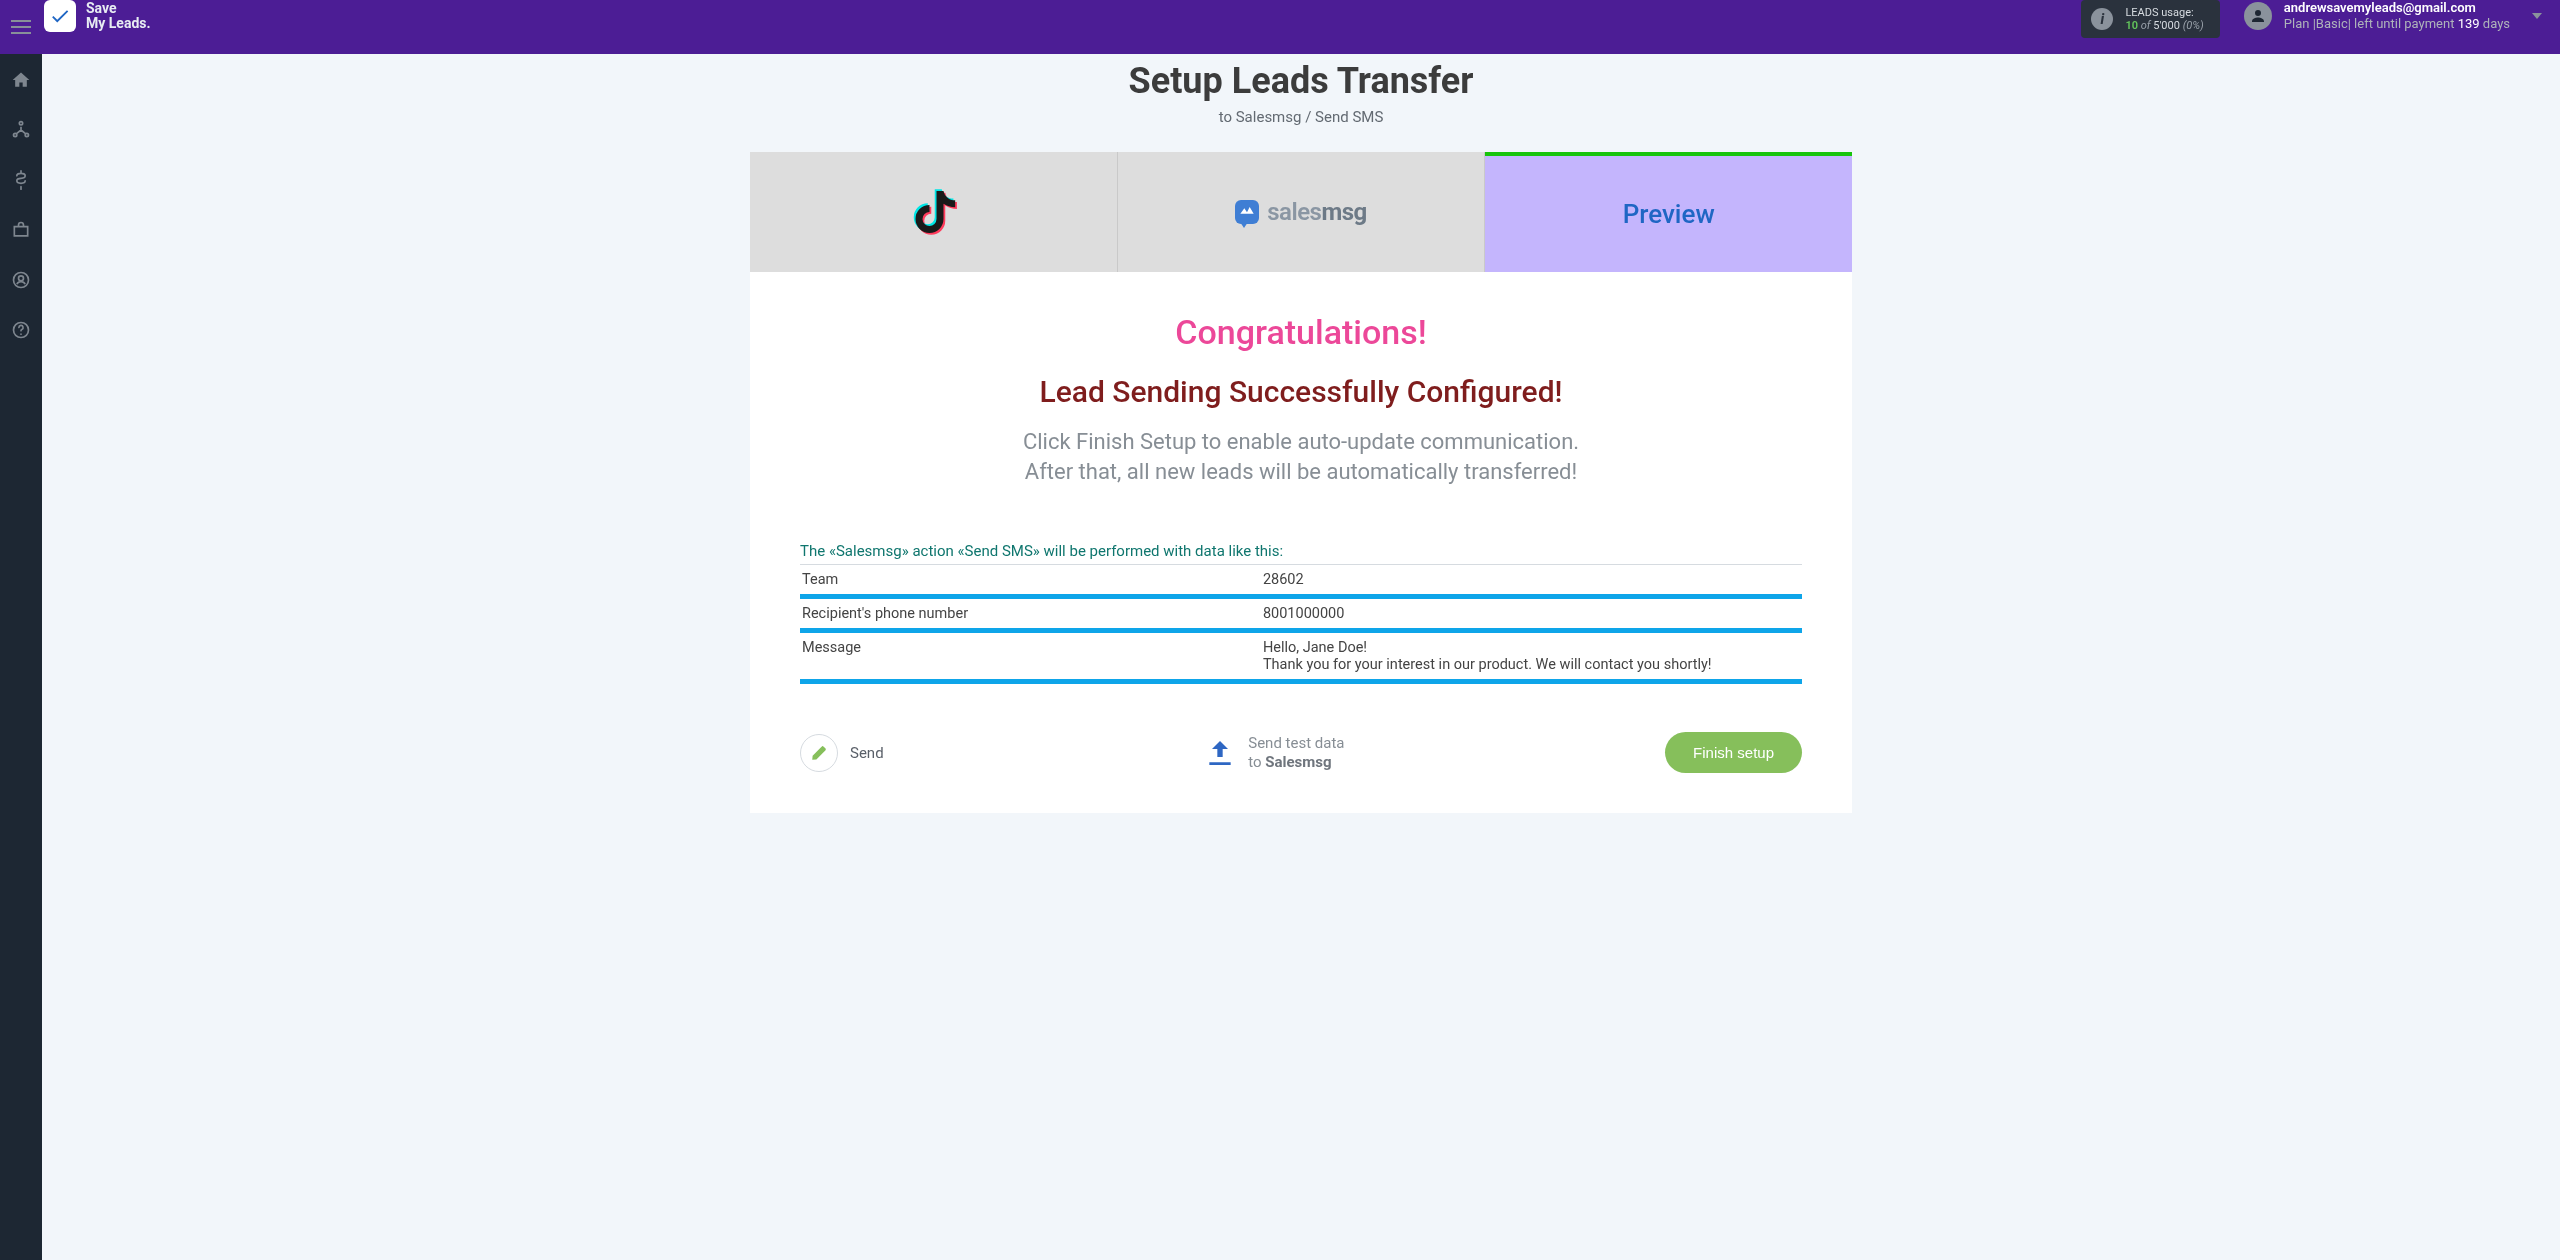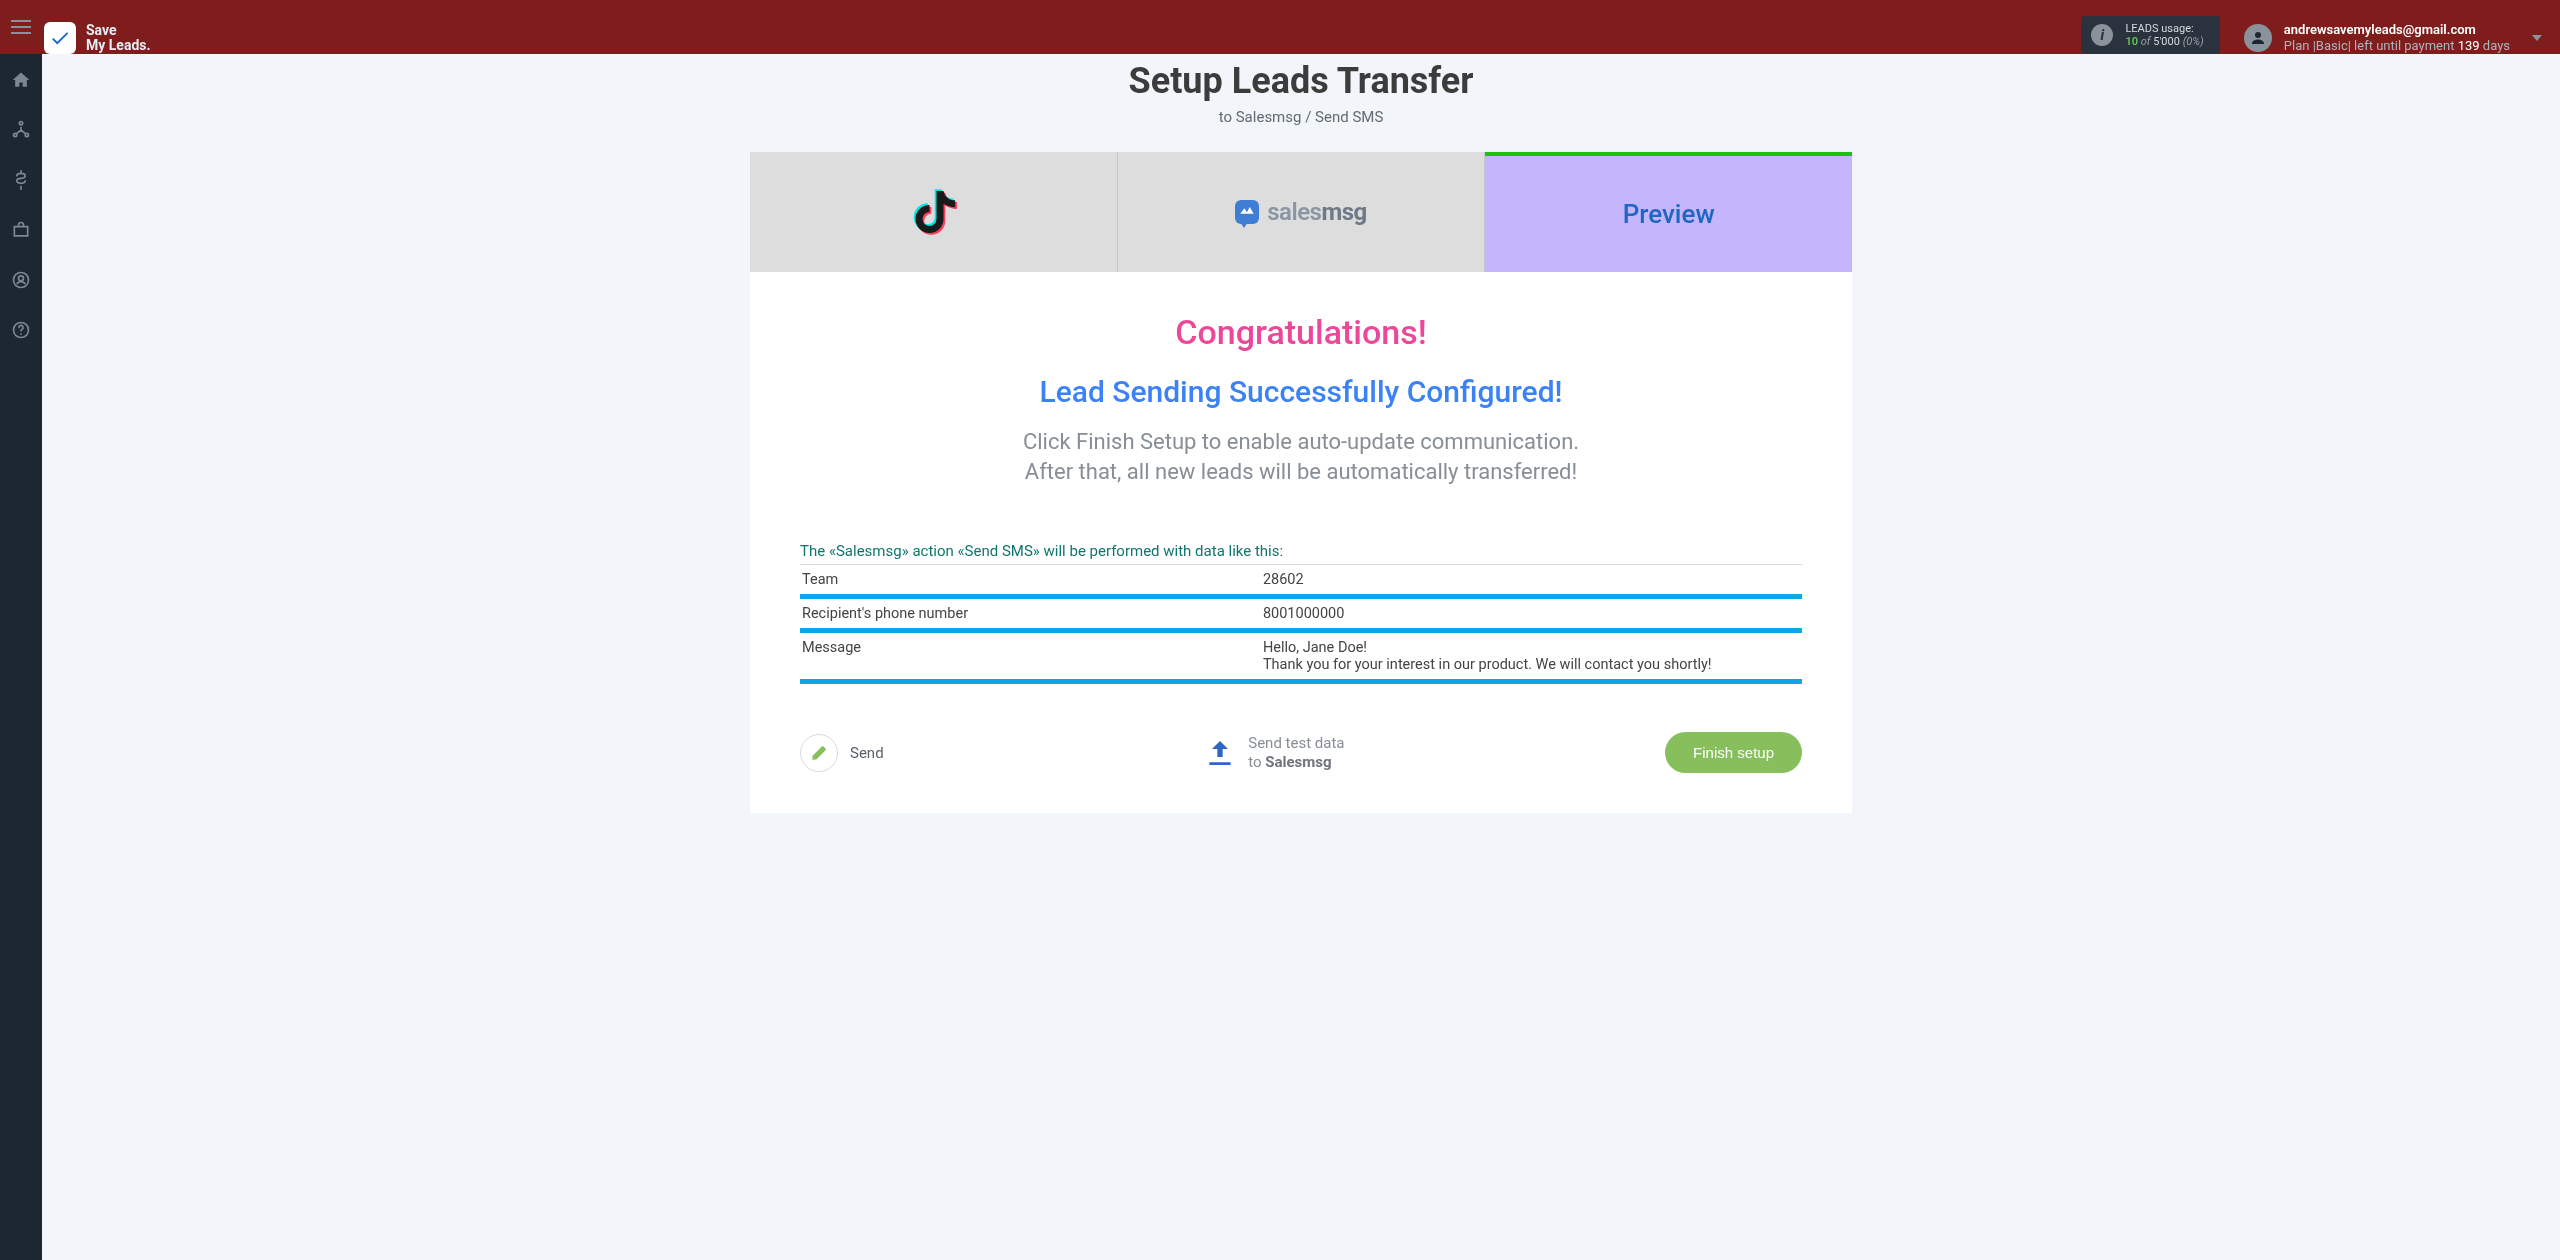"Save" .topbar { align-items: flex-end -> flex-start; background: #7f1d1d -> #4c1d95 }
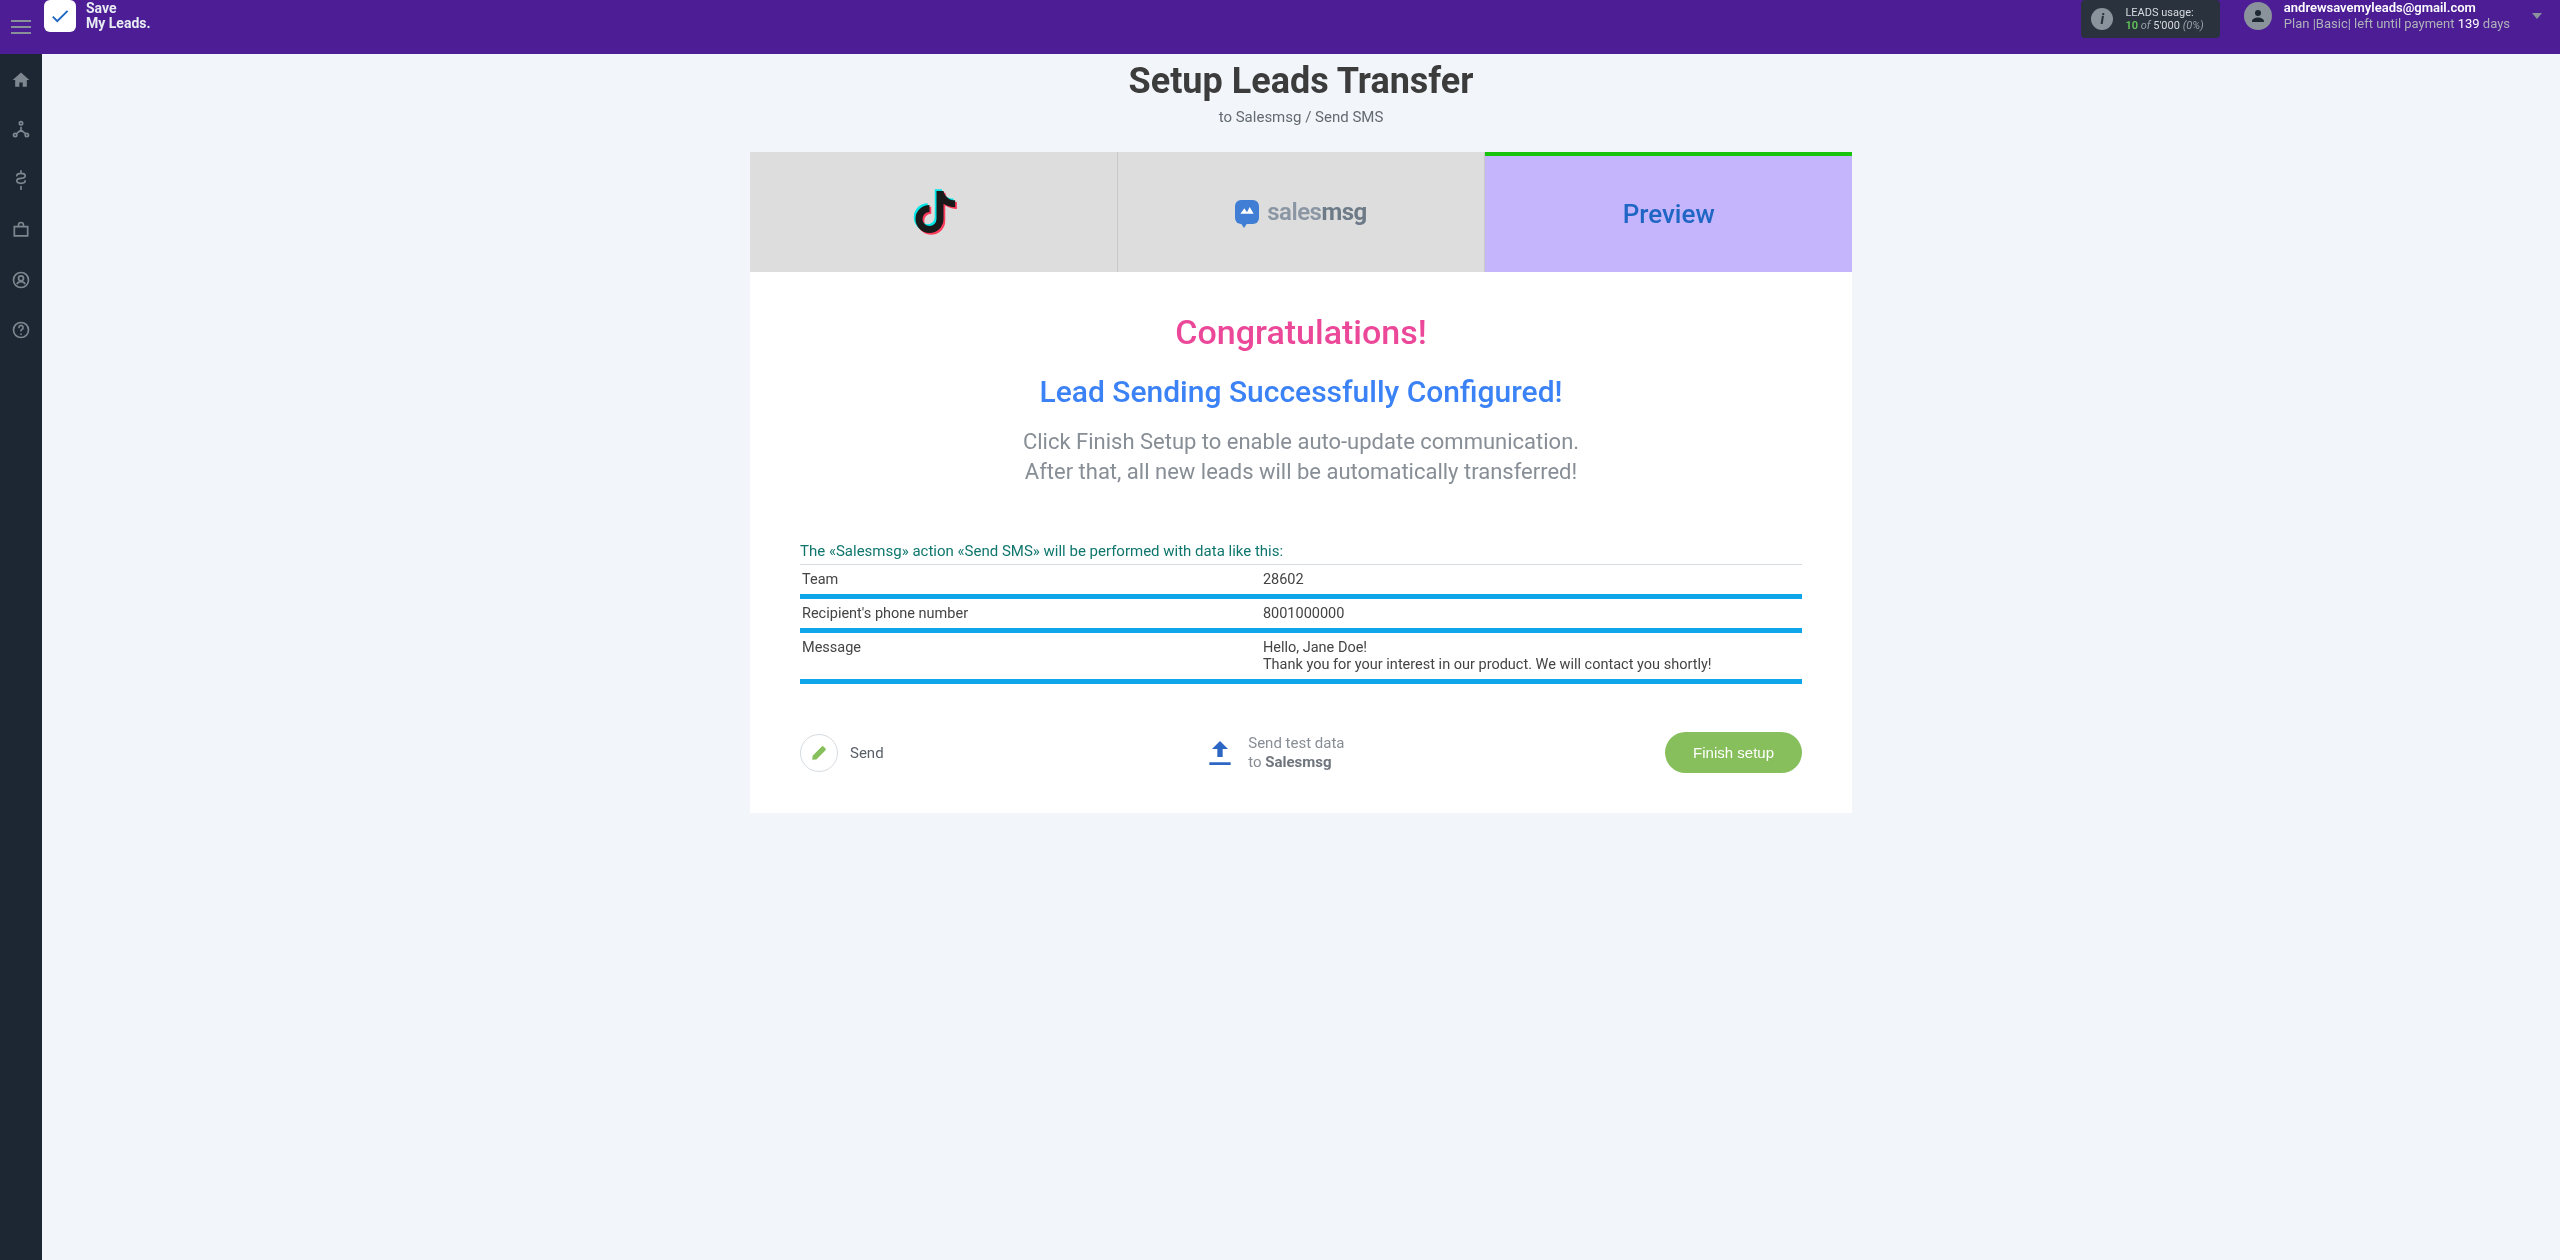"Lead Sending Successfully Configured!" .success-line { color: #3b82f6 -> #7f1d1d }
